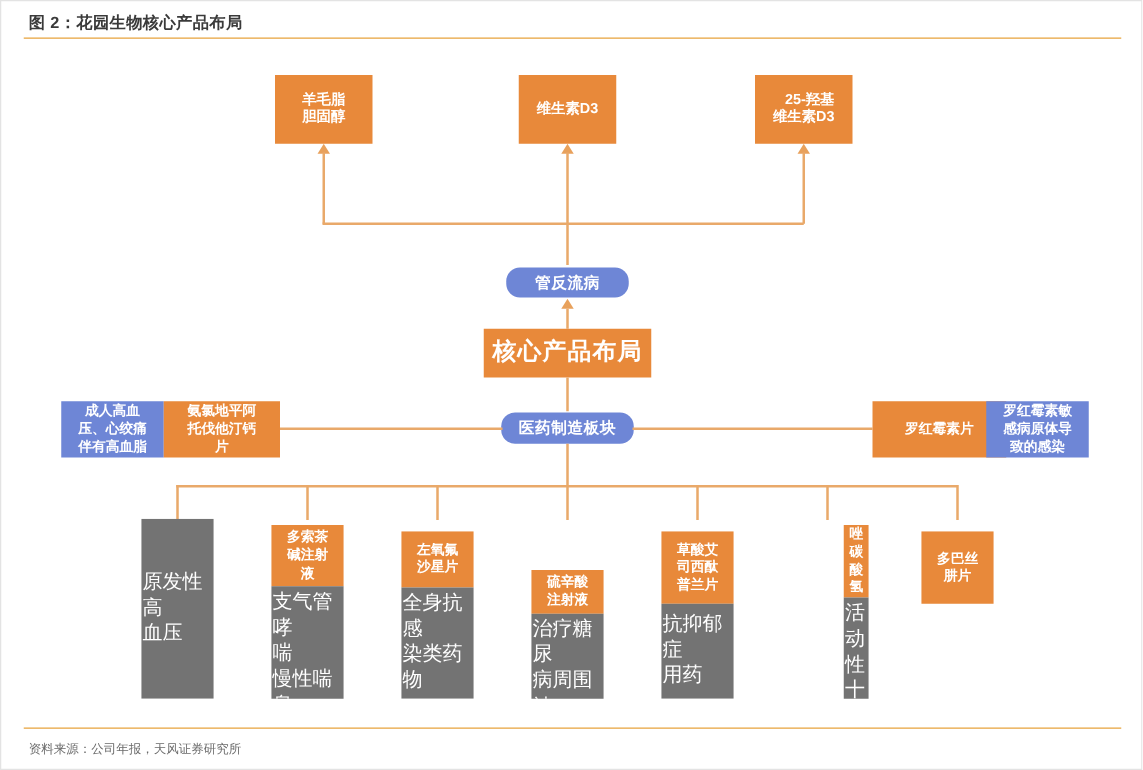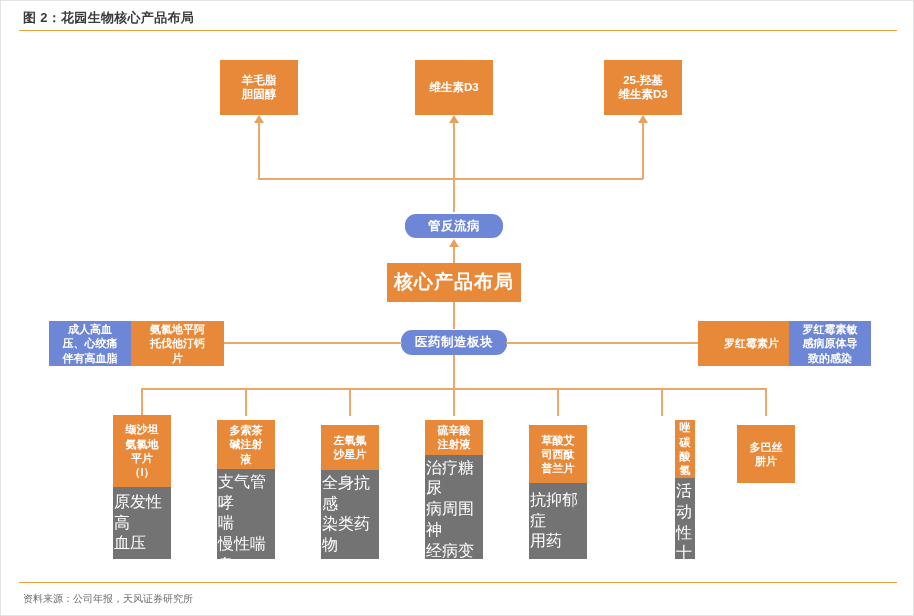"25-羟基" div.node { text-align: none -> right }
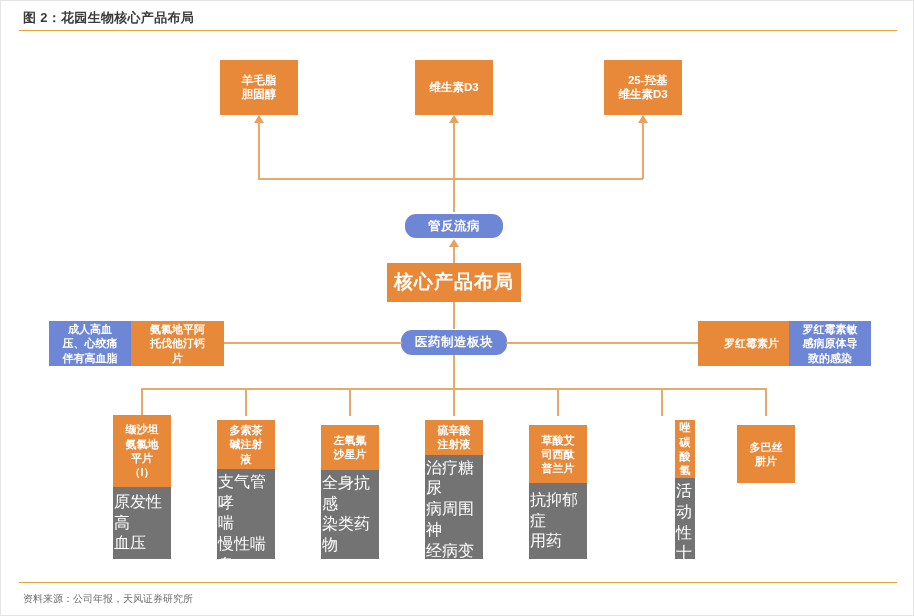"缬沙坦" div.card-head { html: <div>缬沙坦 氨氯地 平片 （I）</div> -> none }
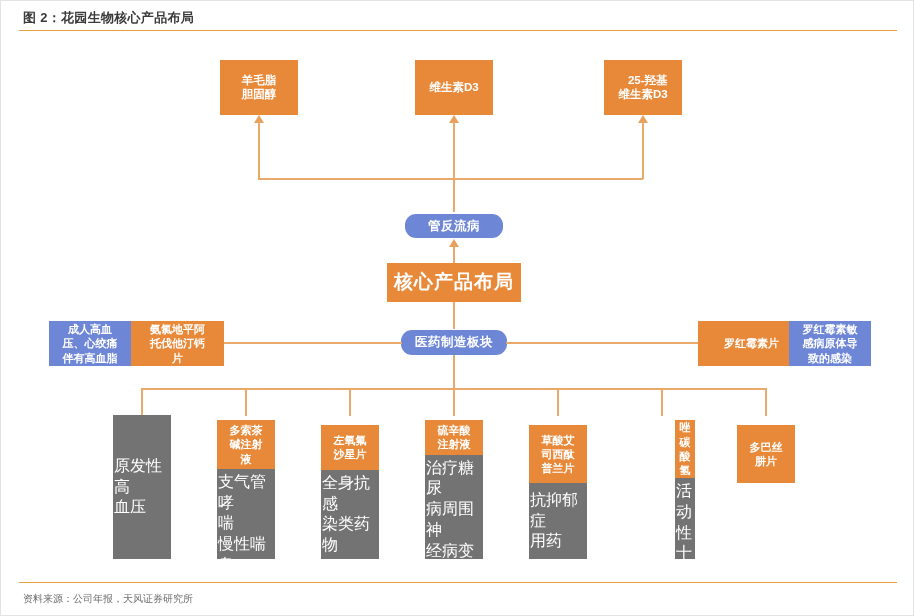"硫辛酸" div.card-head { margin-top: none -> 36px }
